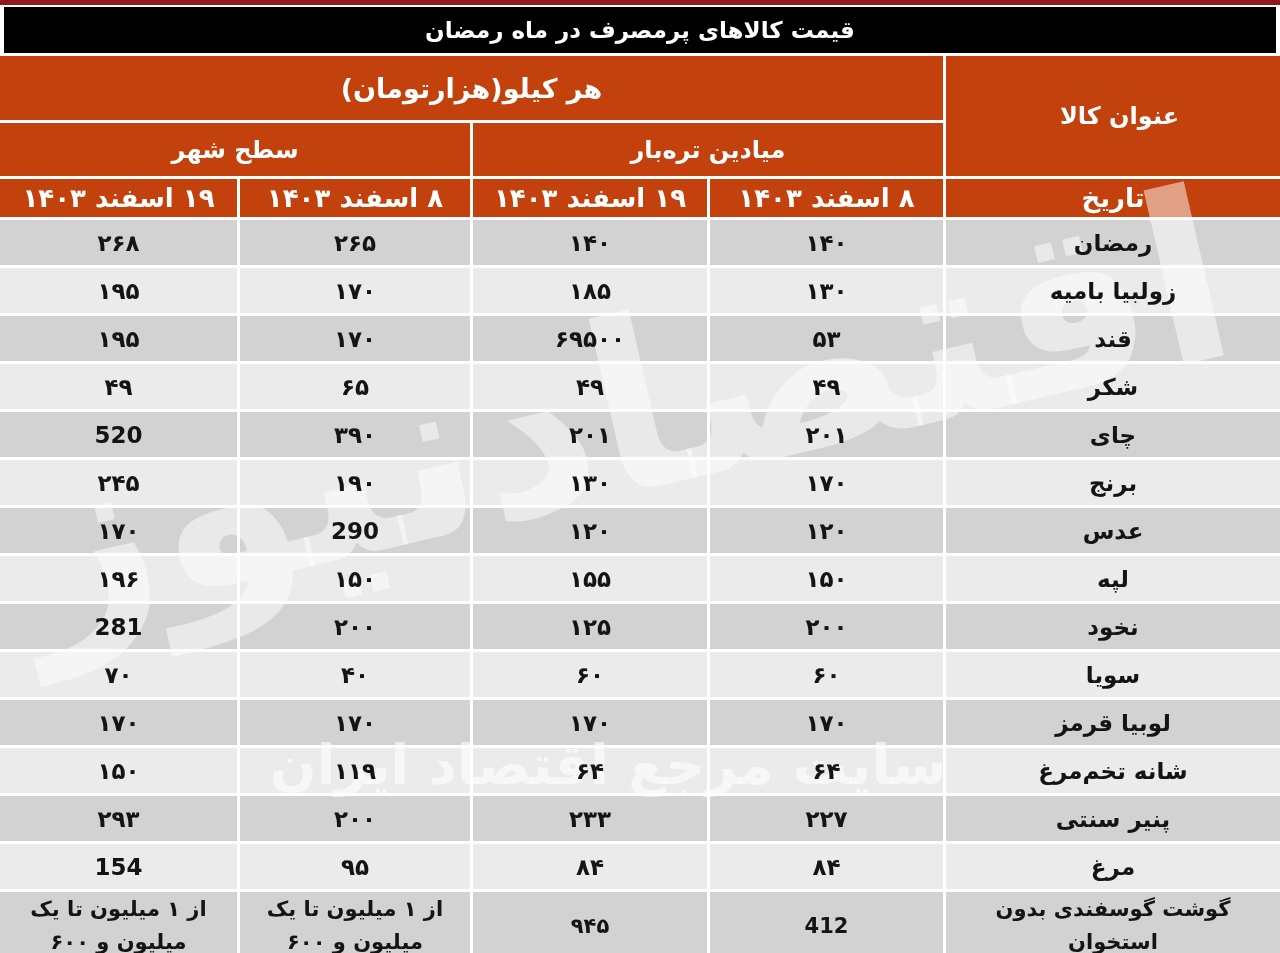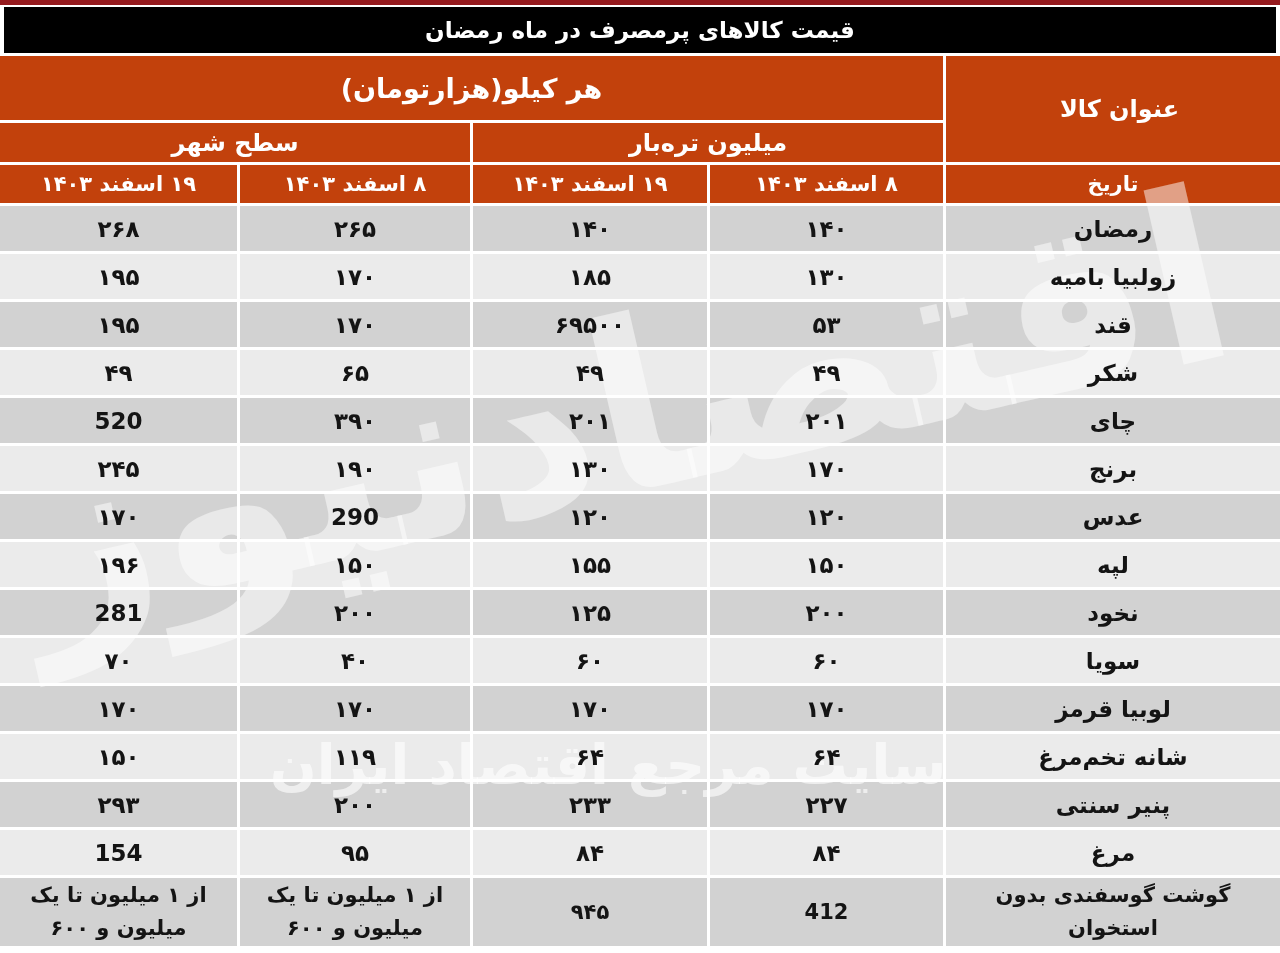"سطح شهر" tr.h-b th { height: 39px -> 53px }
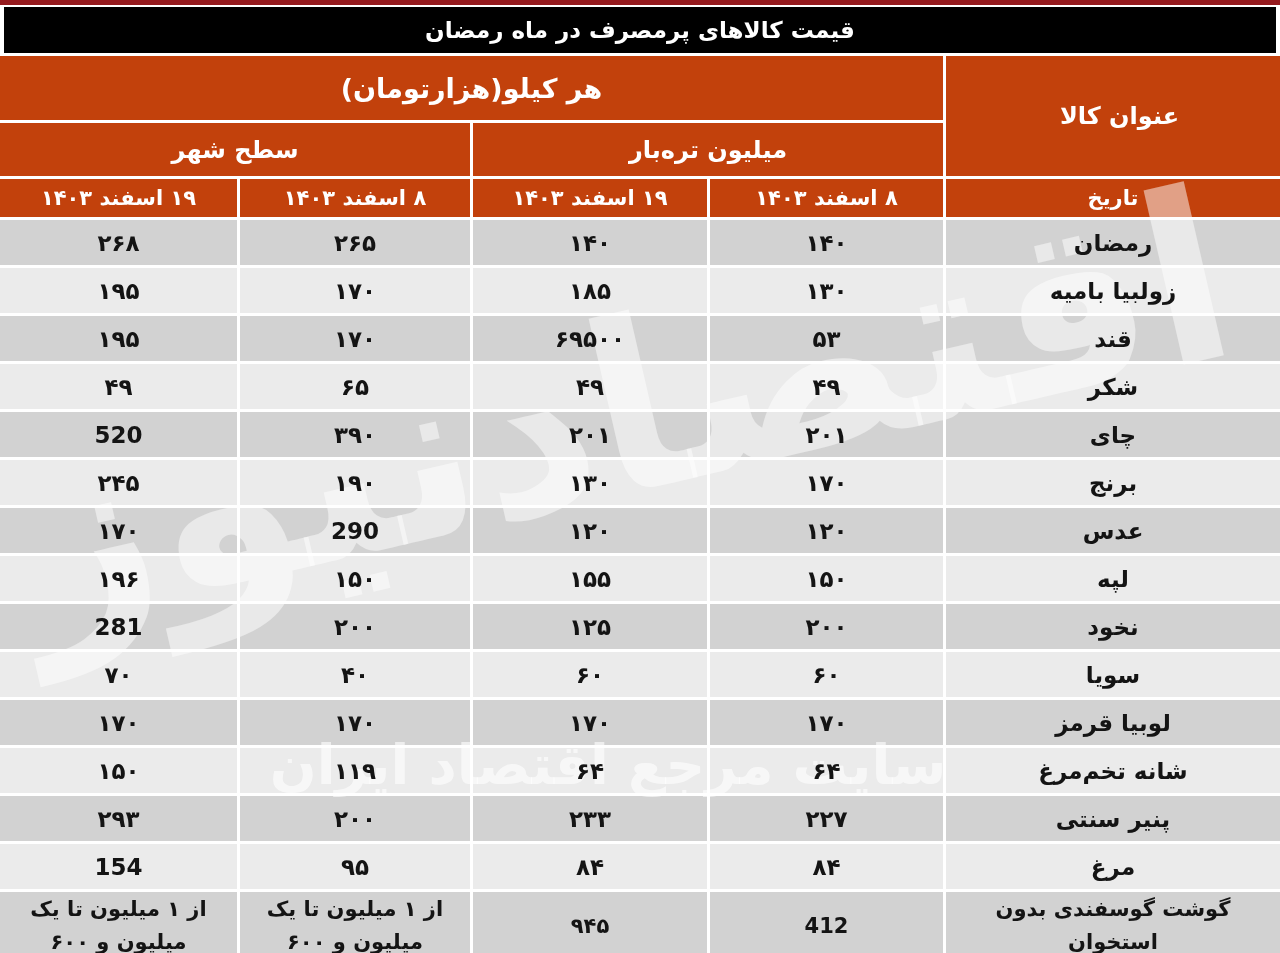"میلیون تره‌بار" span { text: میلیون -> میادین }
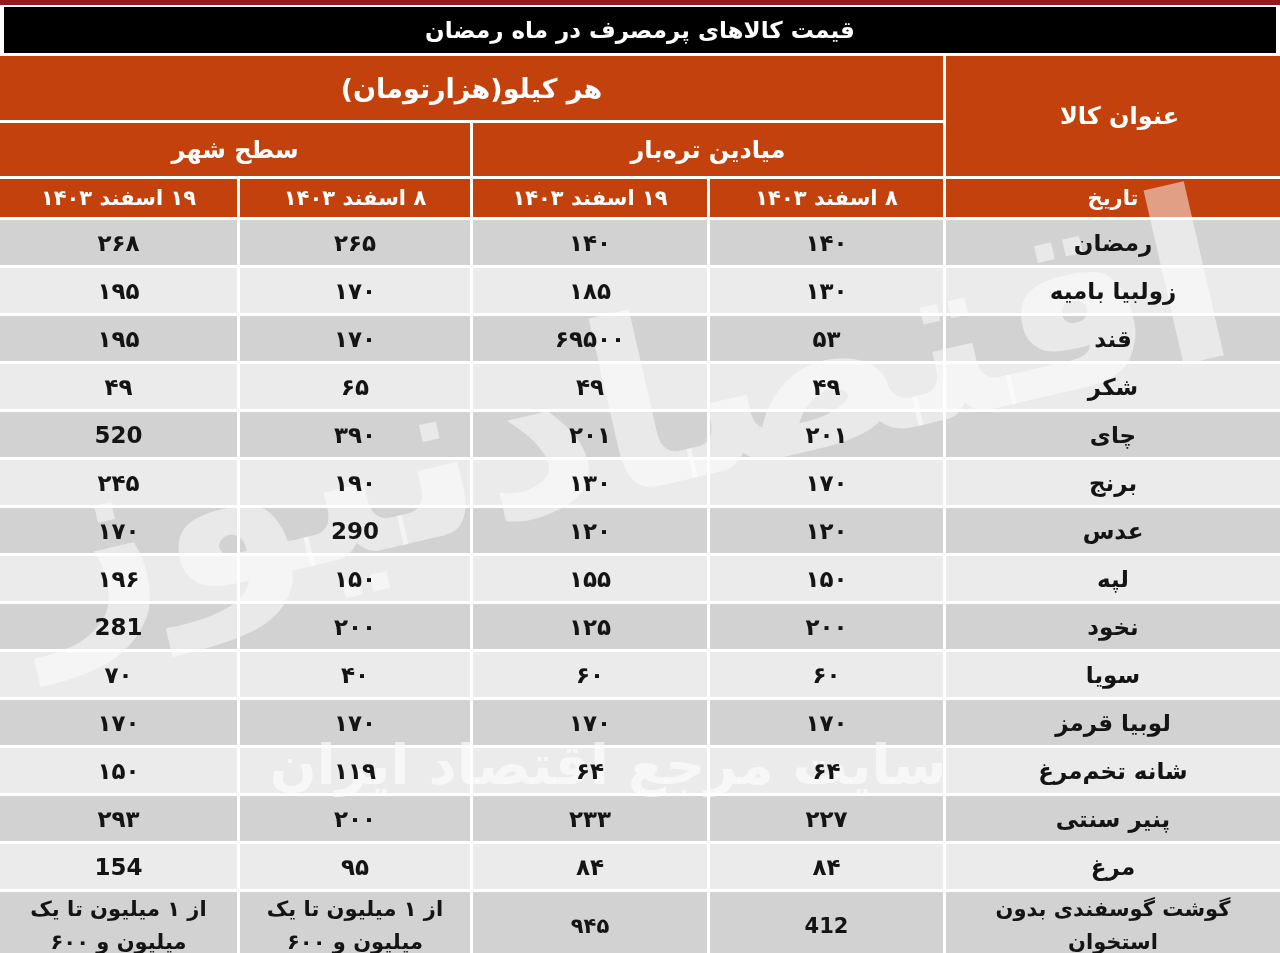"۱۹ اسفند ۱۴۰۳" tr.h-c th { font-size: 21px -> 26px }
